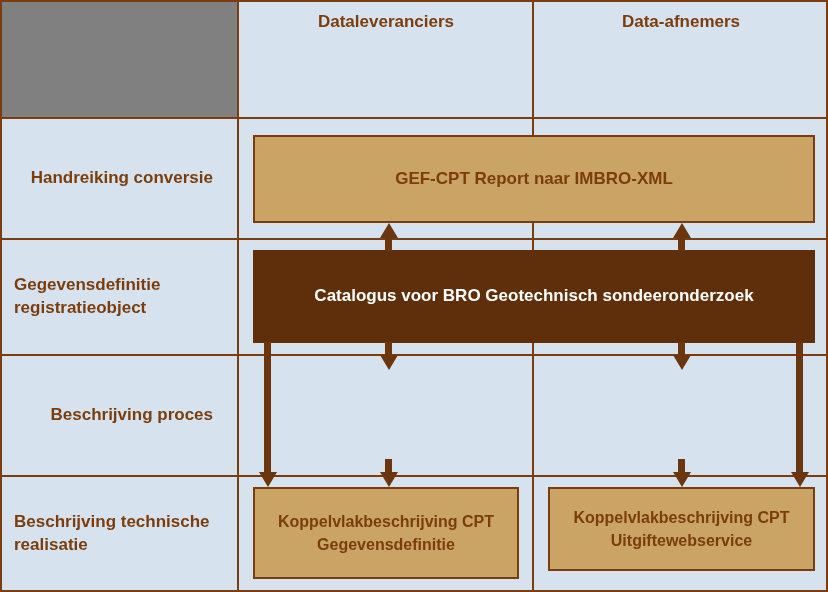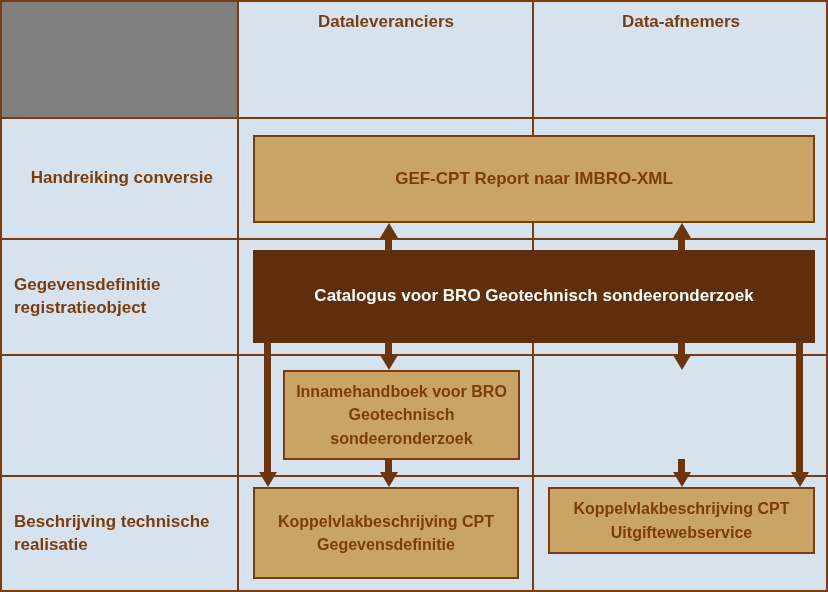"Innamehandboek voor BRO Geotechnisch" div.abs { html: <div> <span>Innamehandboek voor BRO Geotechnisch sondeeronderzoek</span> </div> -> none }
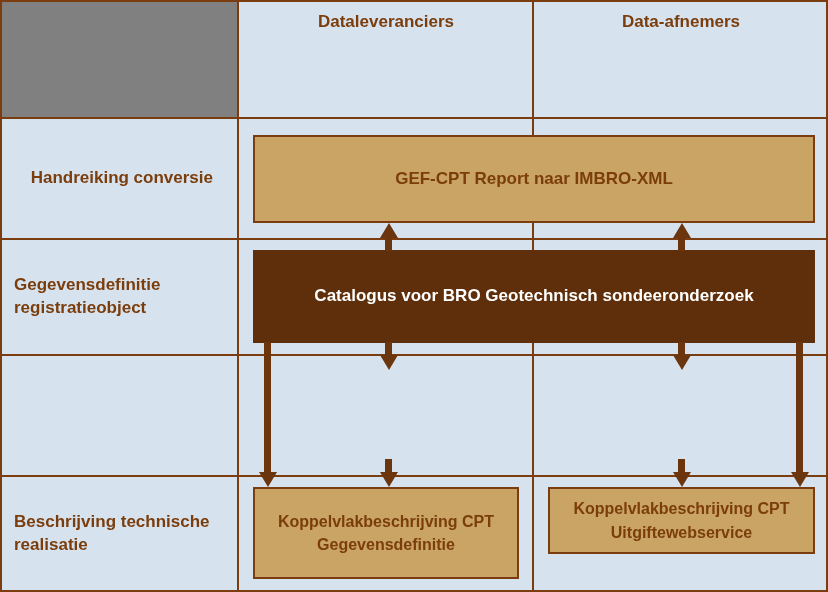"Beschrijving proces" div.abs { html: none -> <div> <span>Beschrijving proces</span> </div> }
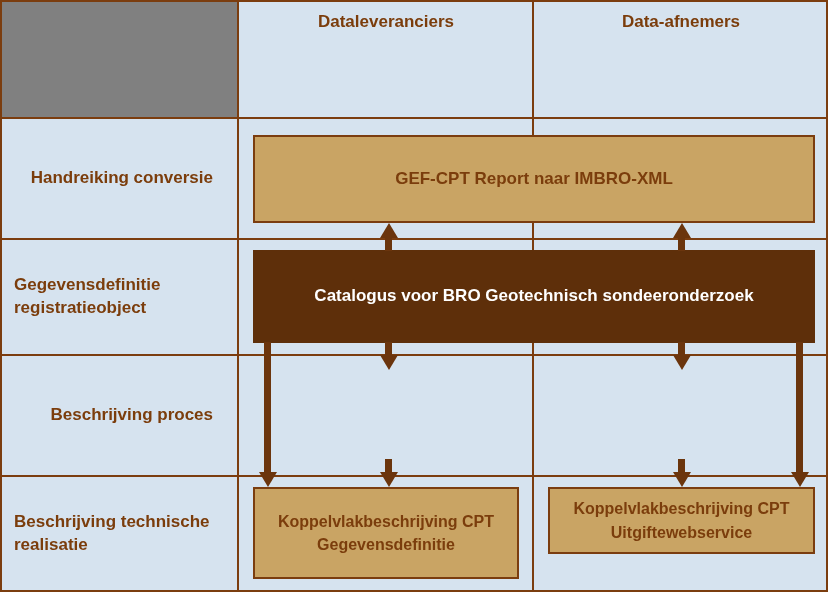"Koppelvlakbeschrijving CPT Uitgiftewebservice" div.abs { height: 67px -> 84px }
